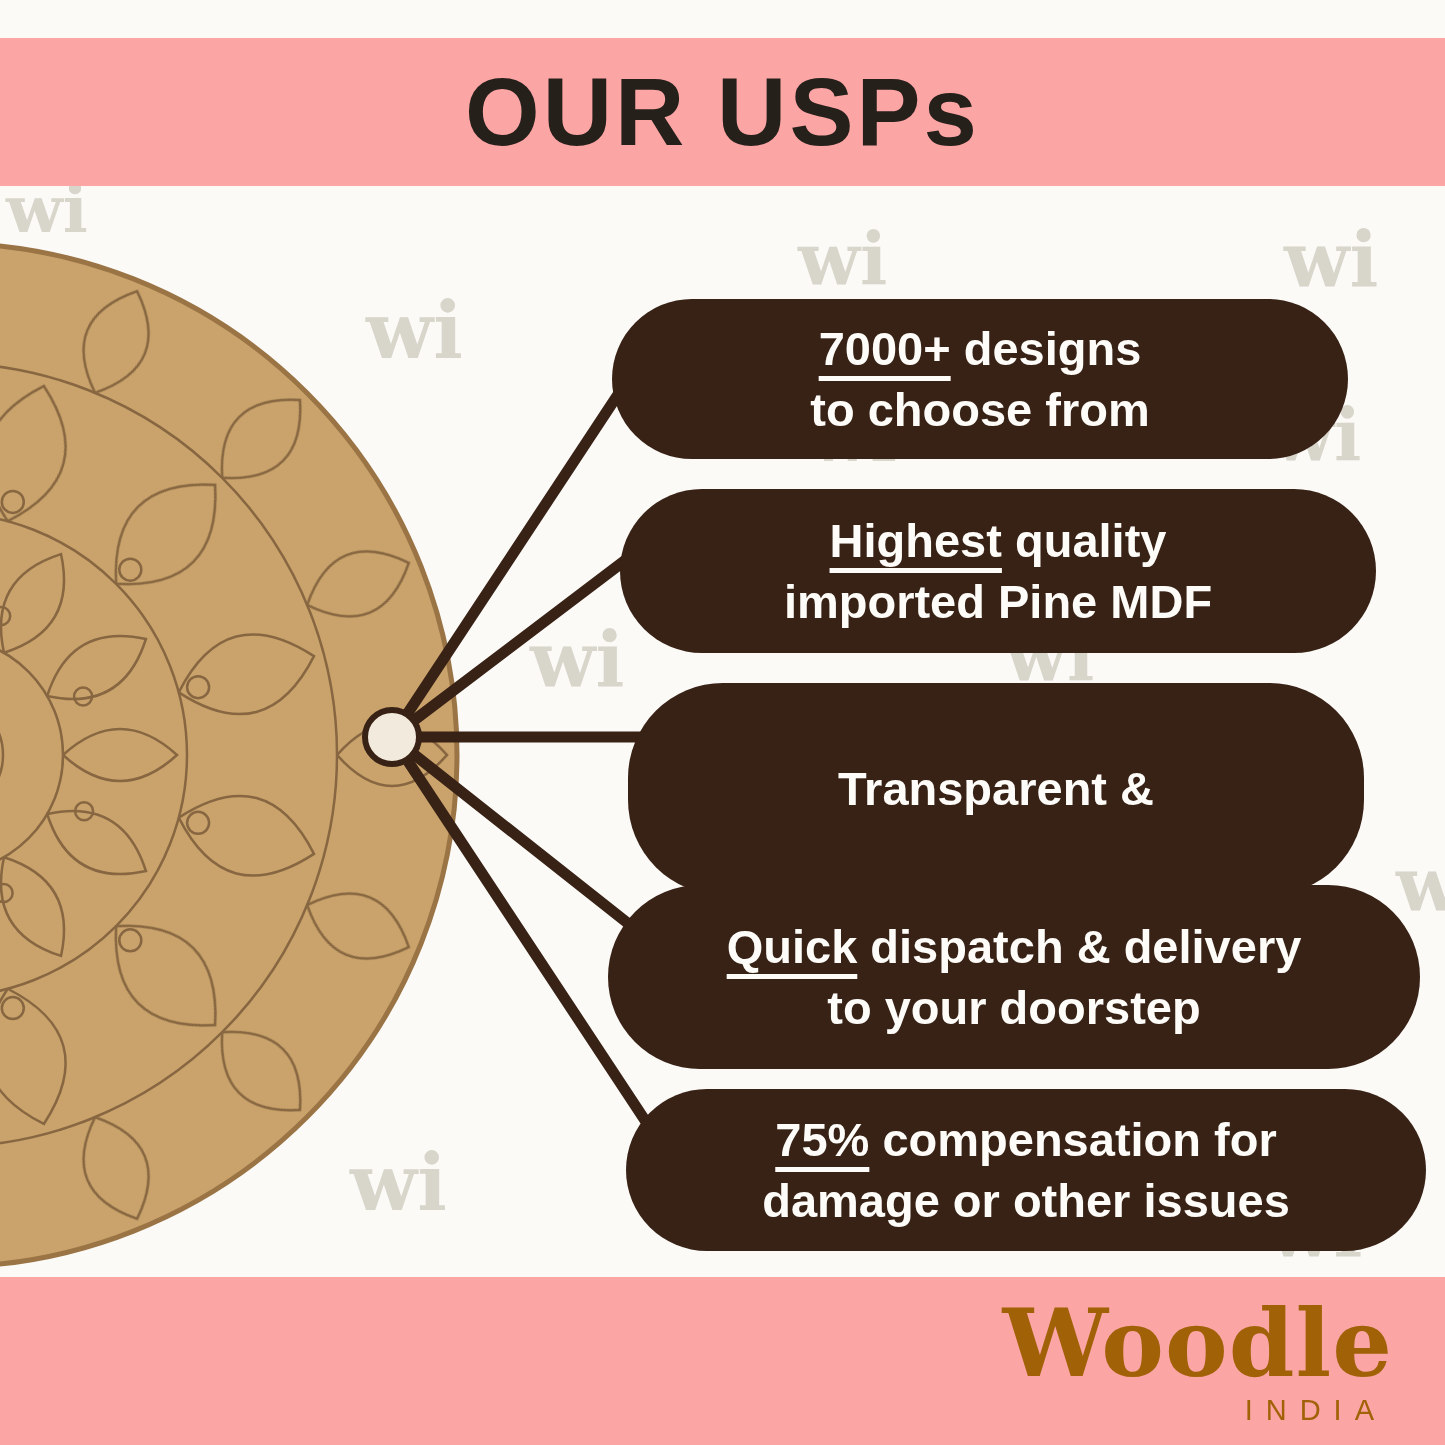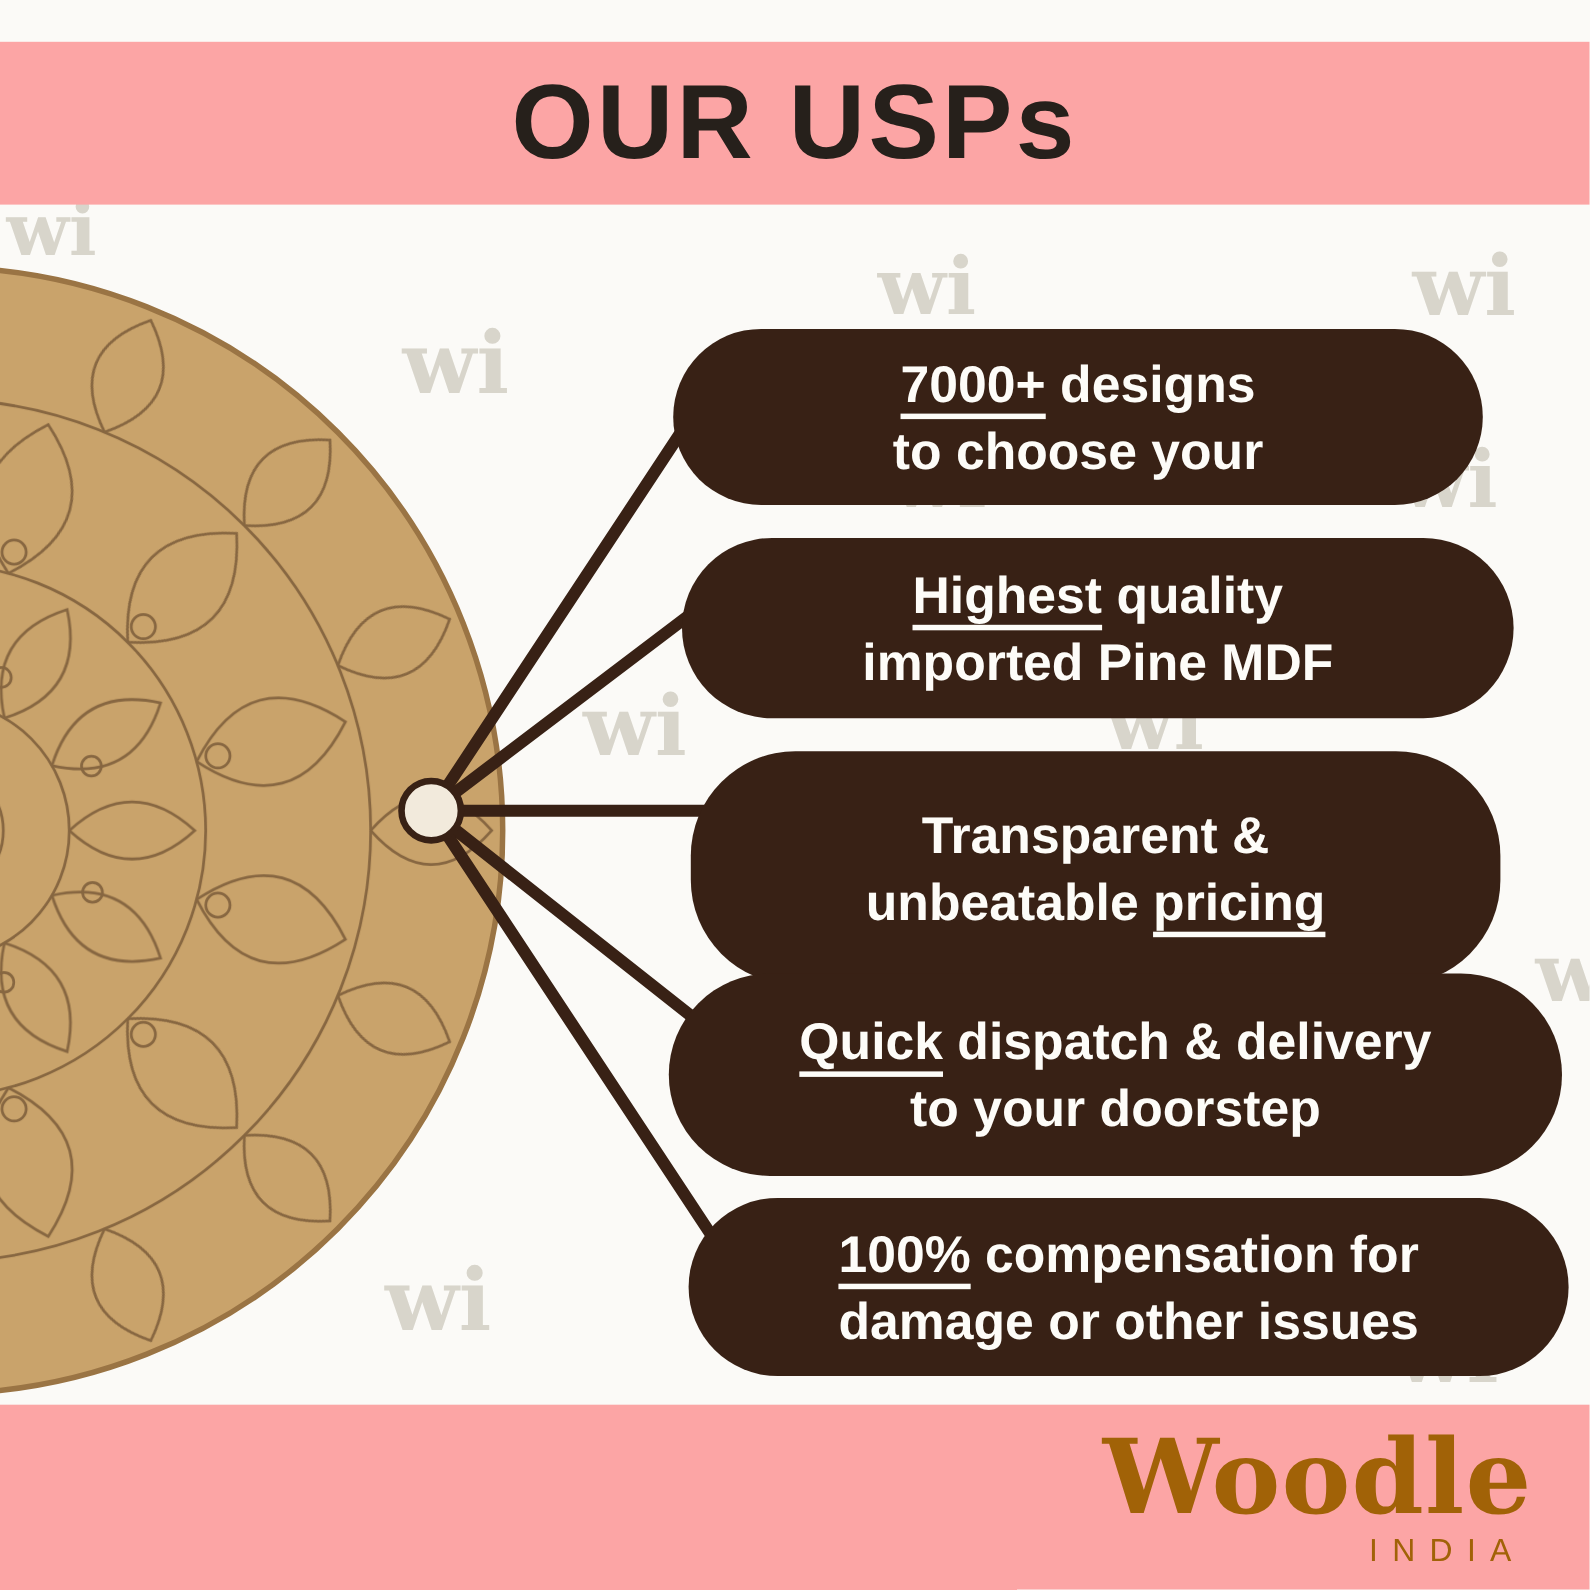"to choose your" span { text: your -> from }
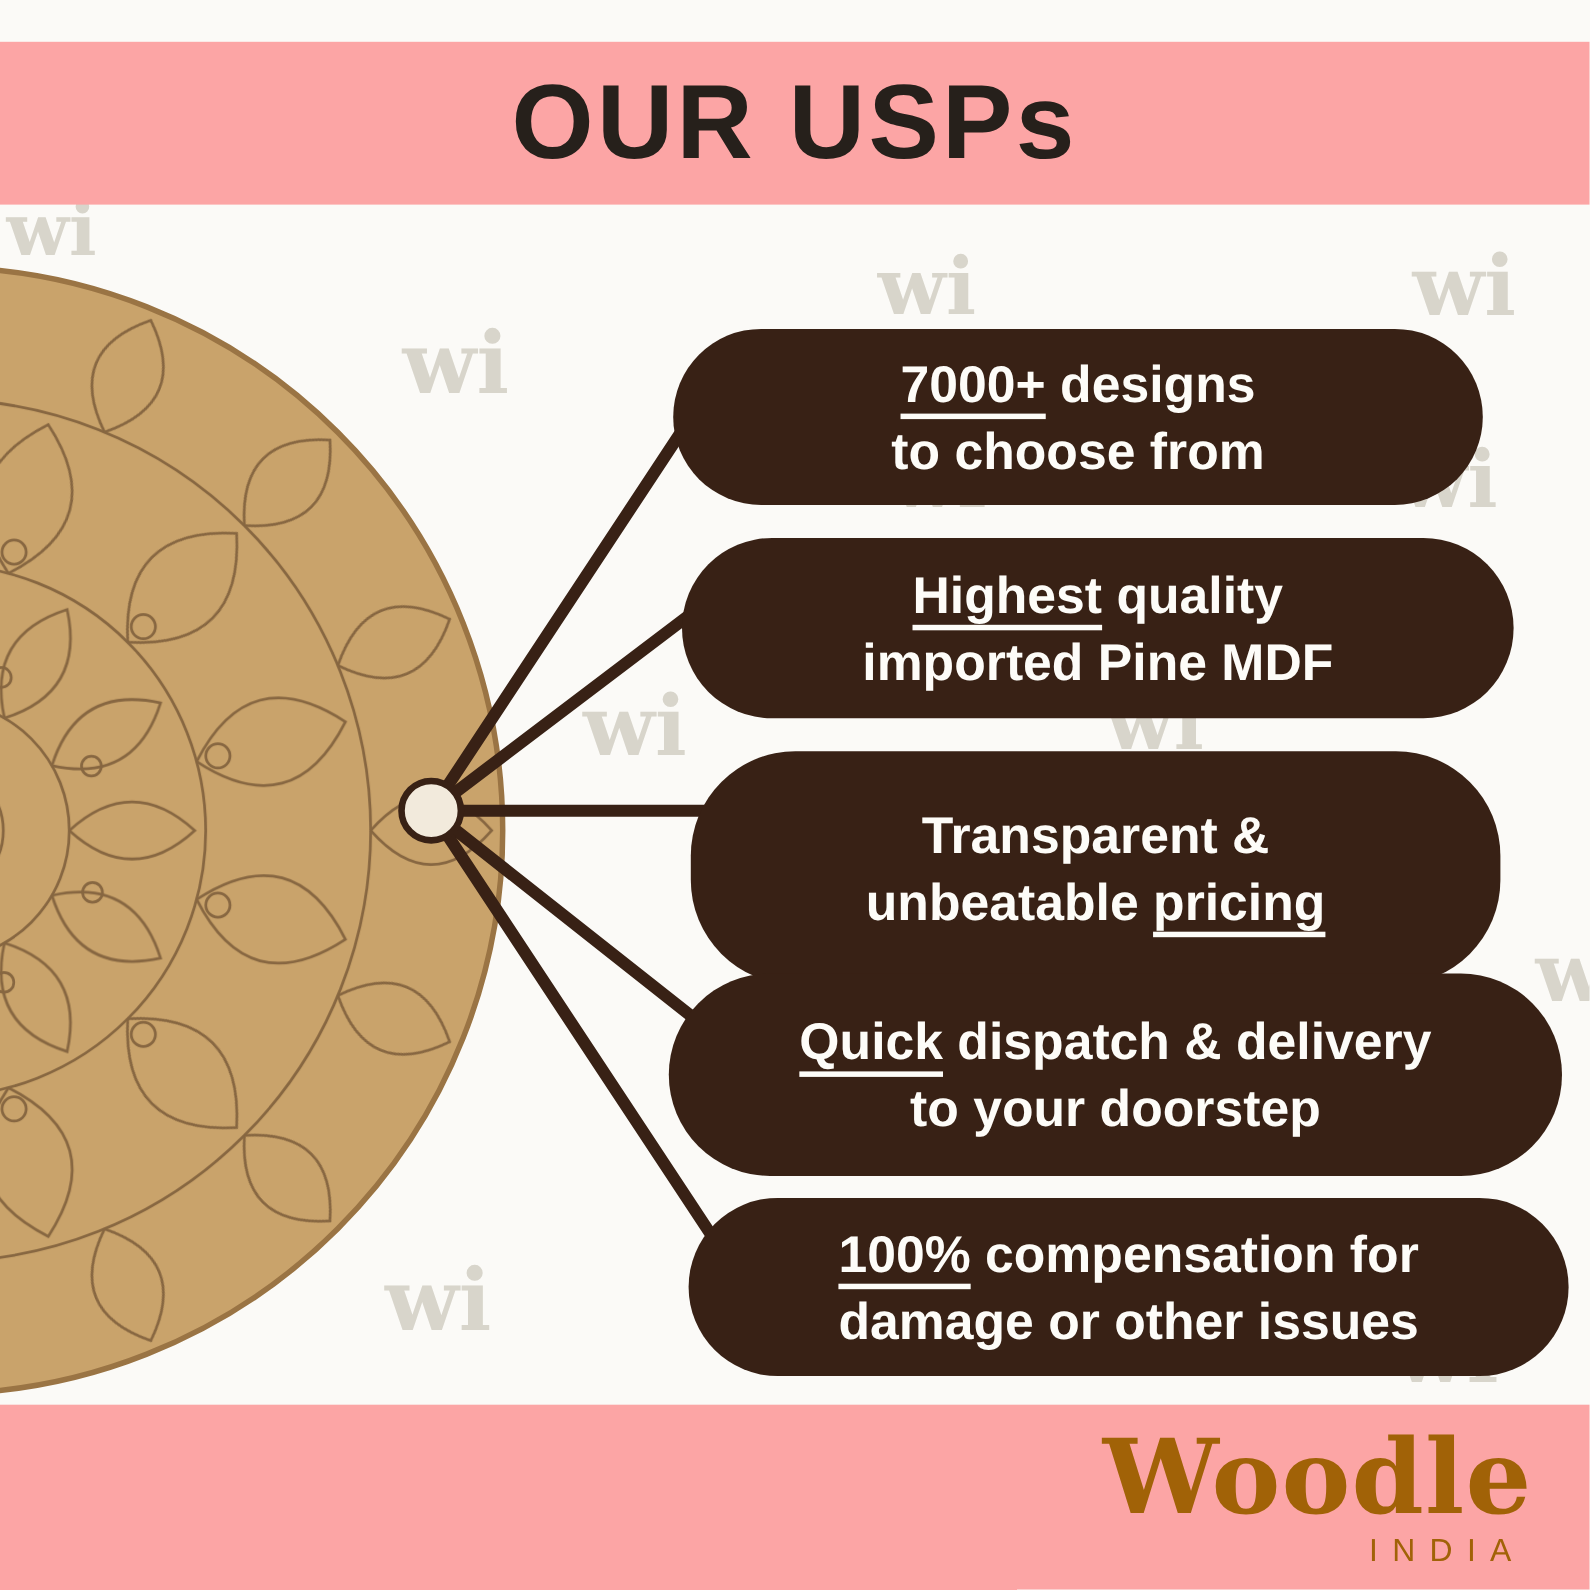"unbeatable pricing" div { html: <div><span>unbeatable </span><span>pricing</span></div> -> none }
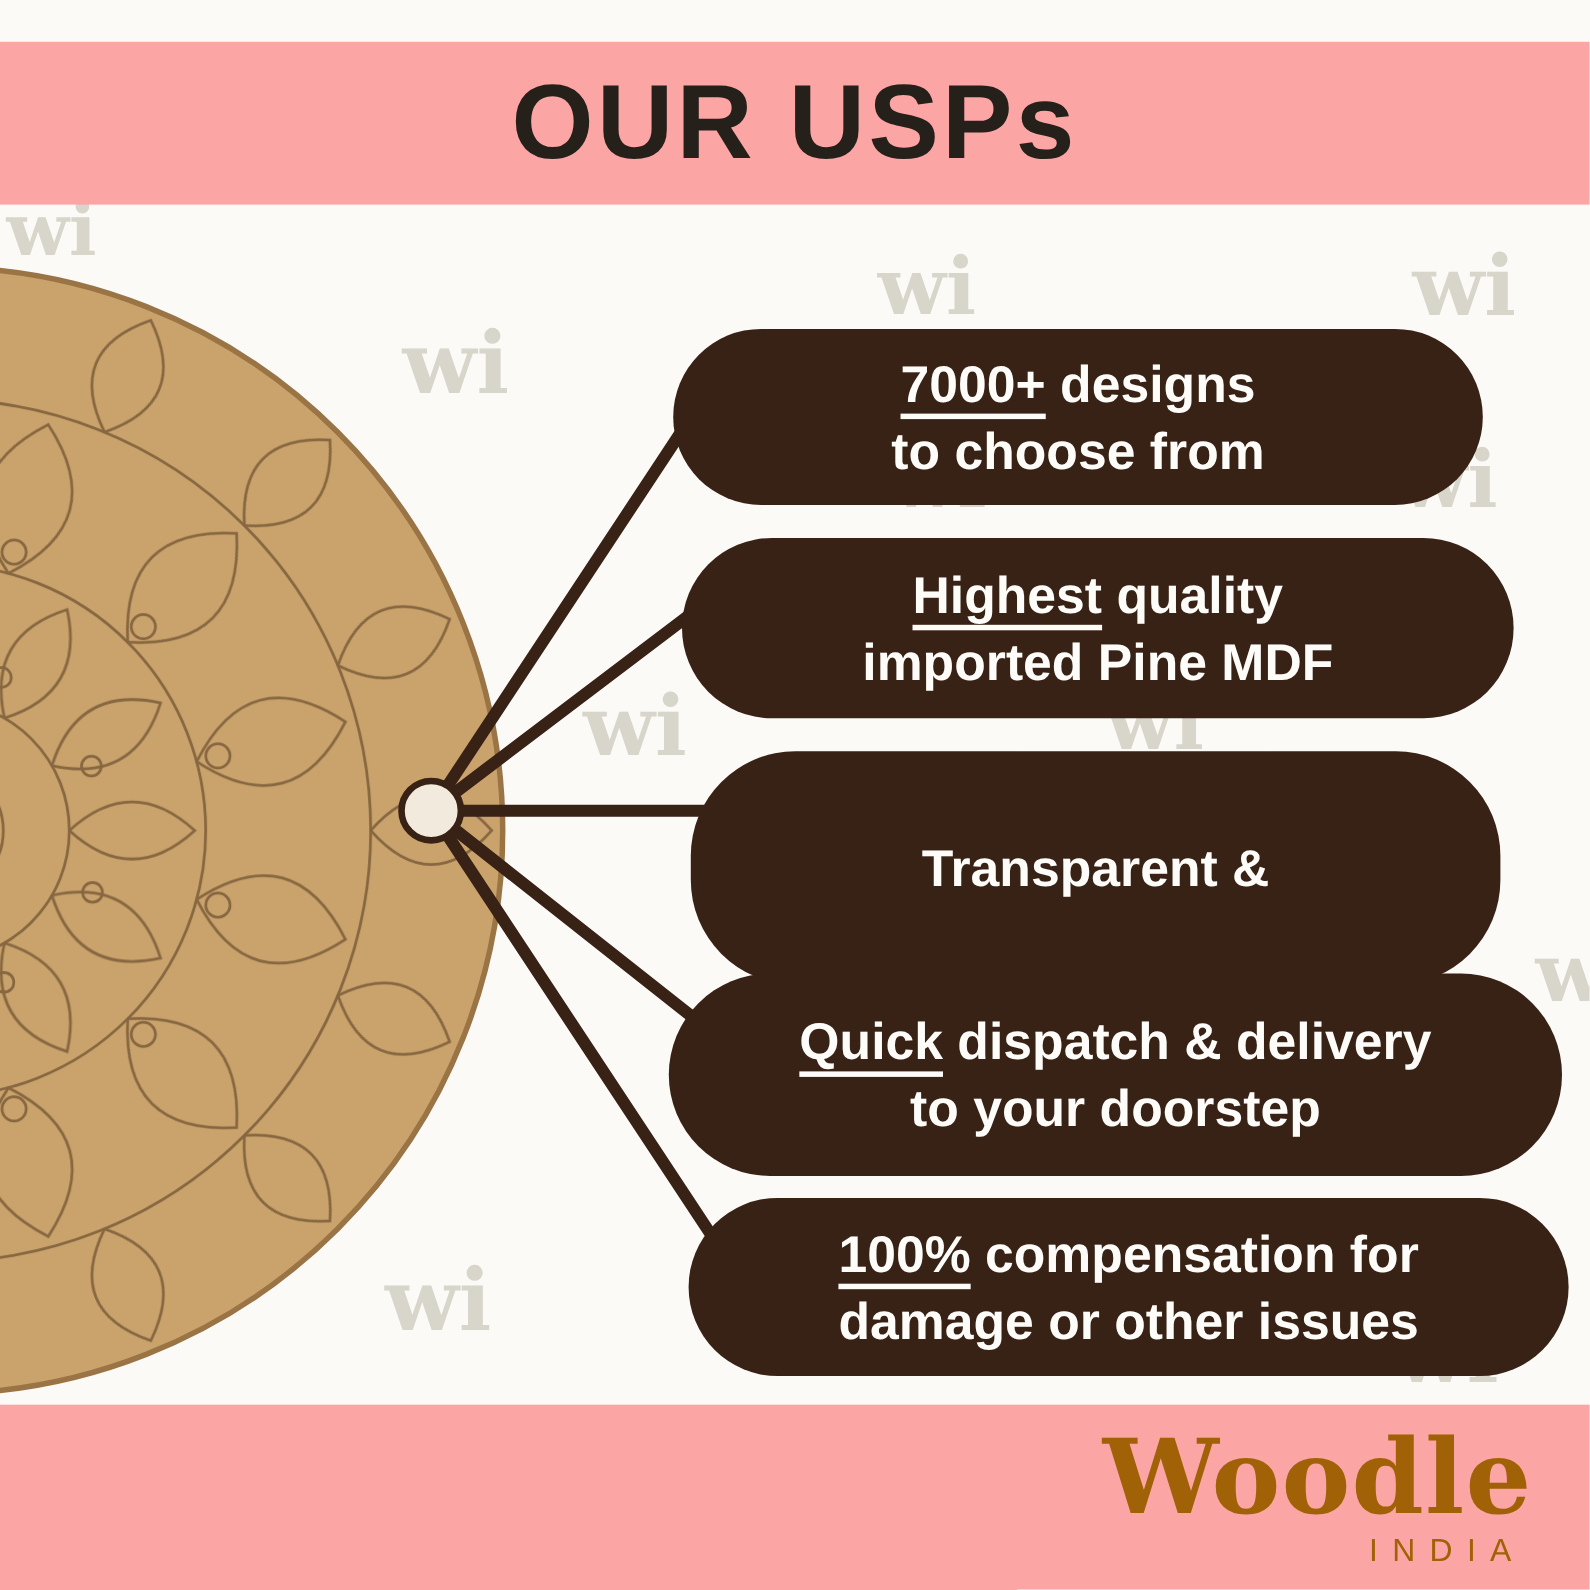"100%" span.u { text: 100% -> 75% }
